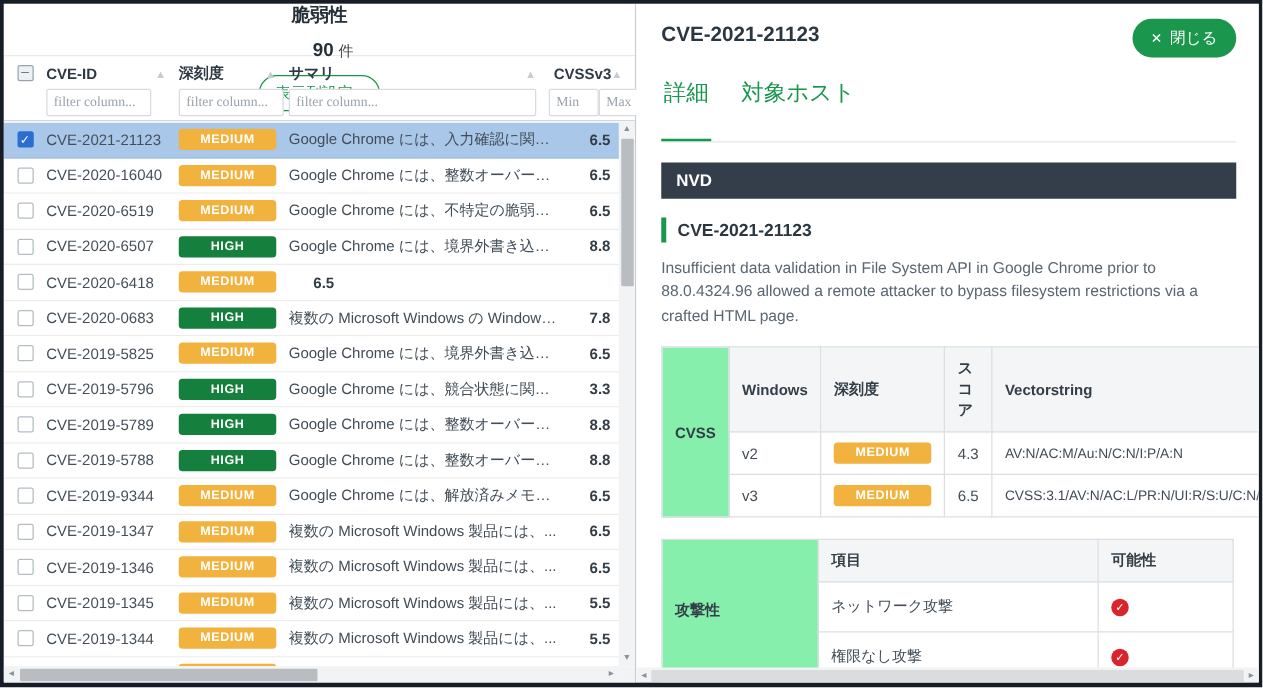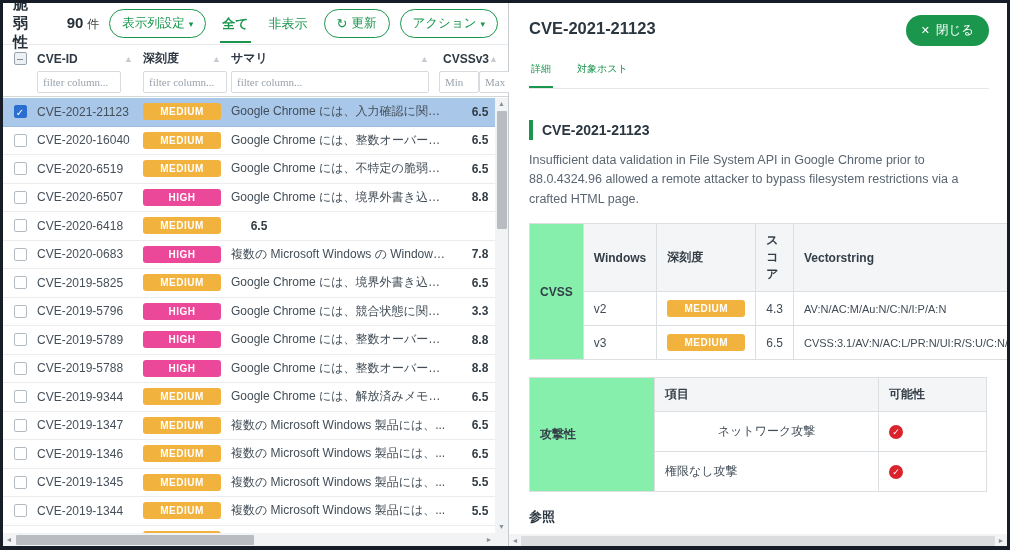"脆弱性" .lp-header { flex-direction: none -> column; padding: 0 10px -> 0 21px }
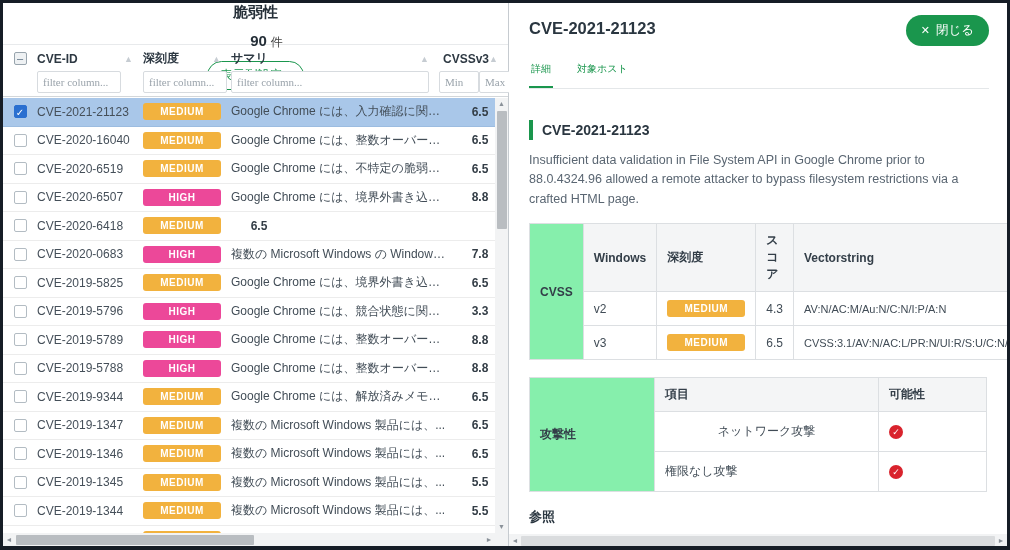"詳細" .rp-tab { font-size: 10px -> 18px; padding: 6px 2px 10px -> 6px 2px 25px }
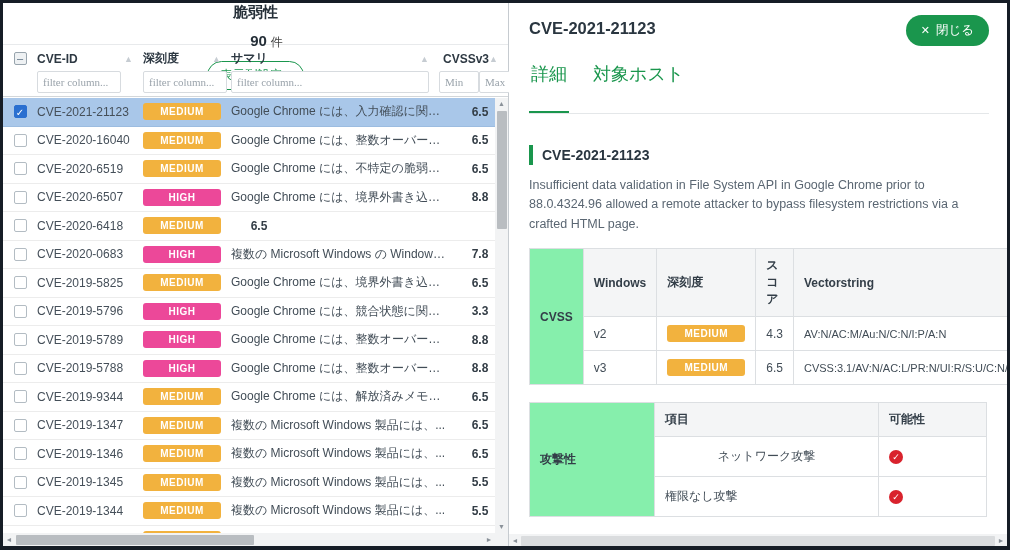"NVD" div.nvd-bar { html: none -> <div>NVD</div> }
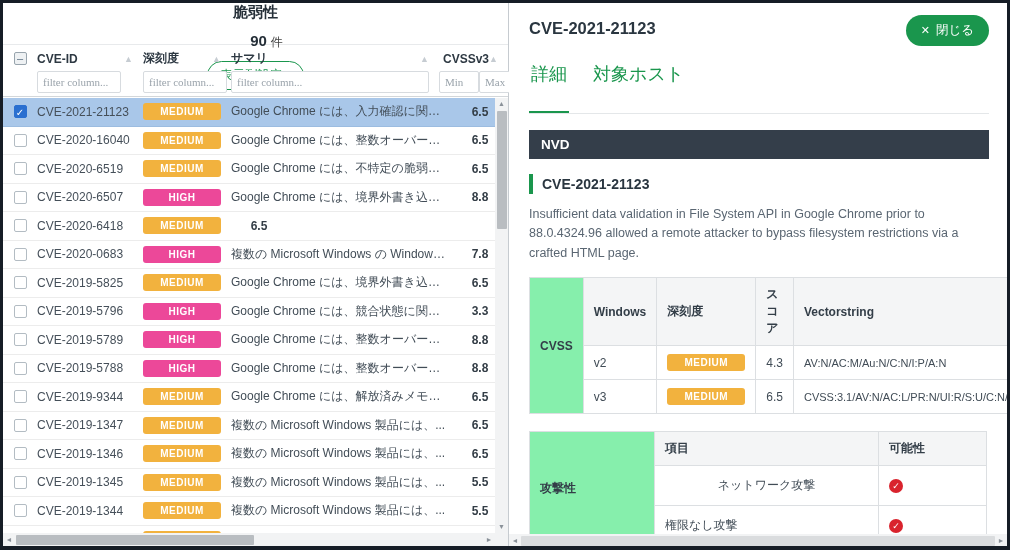"HIGH" .badge.high { background: #ec4899 -> #15803d }
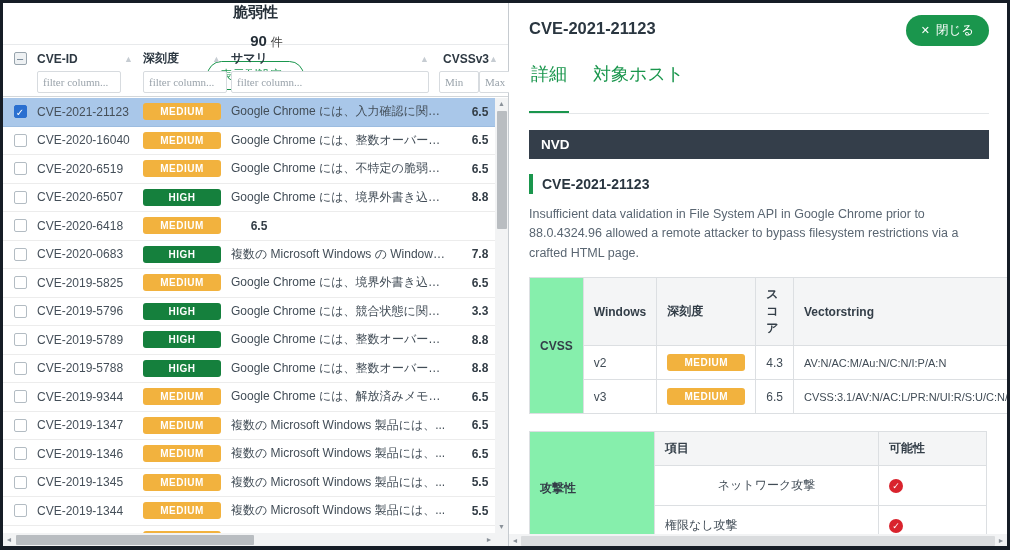"ネットワーク攻撃" td { text-align: center -> none }
